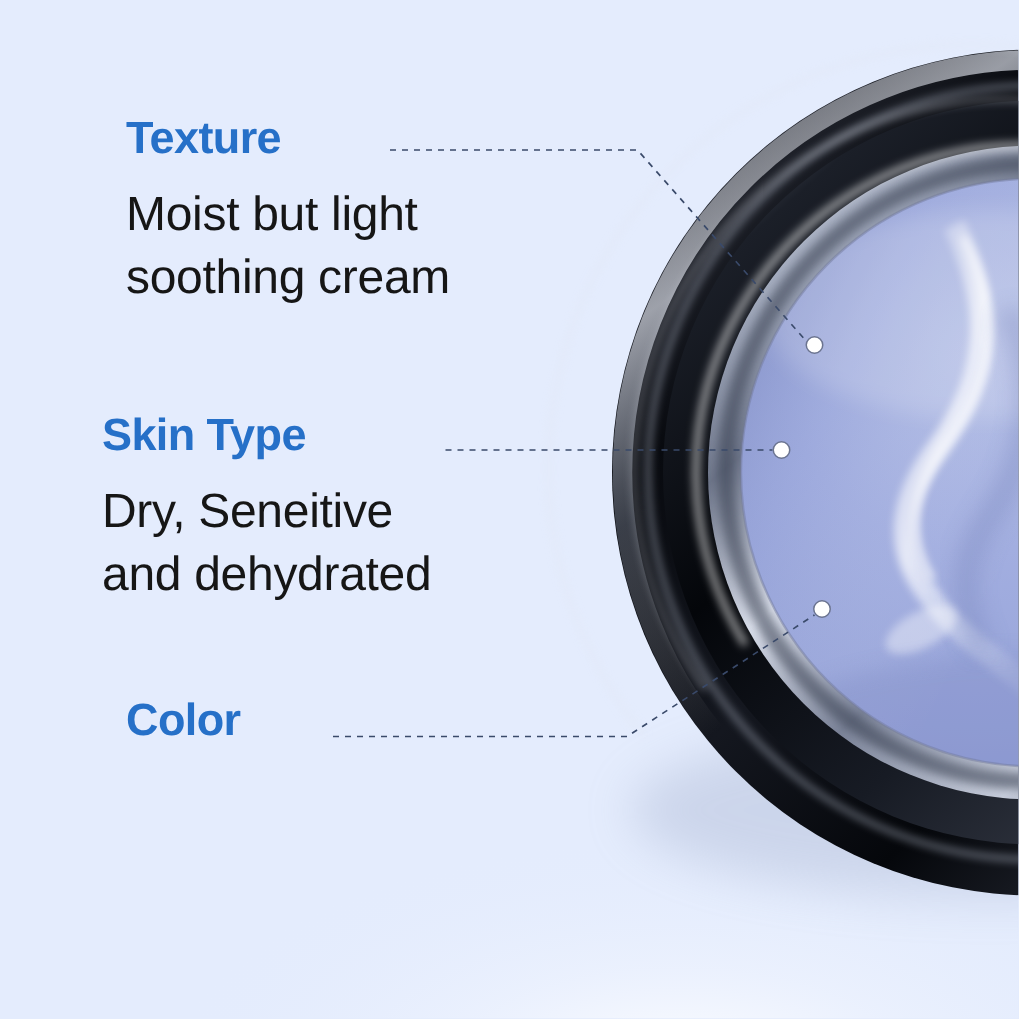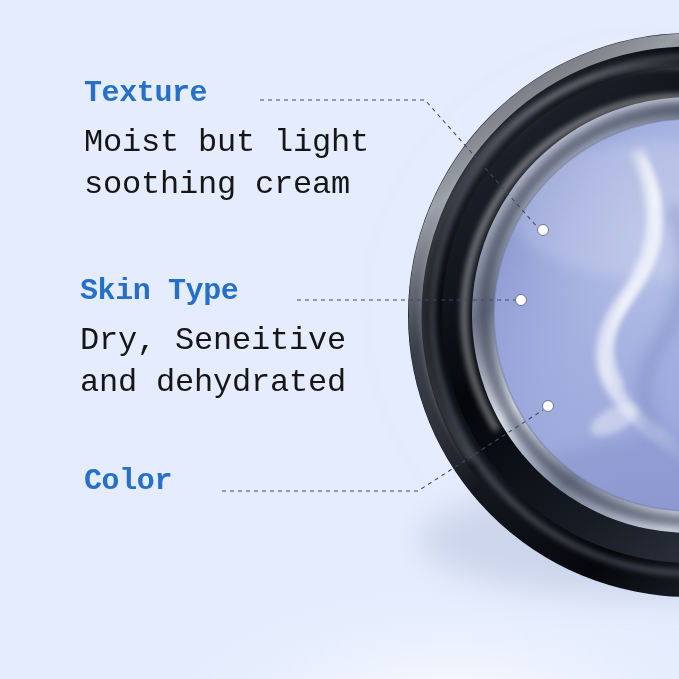"Texture" .block { font-family: Liberation Mono, monospace -> none }
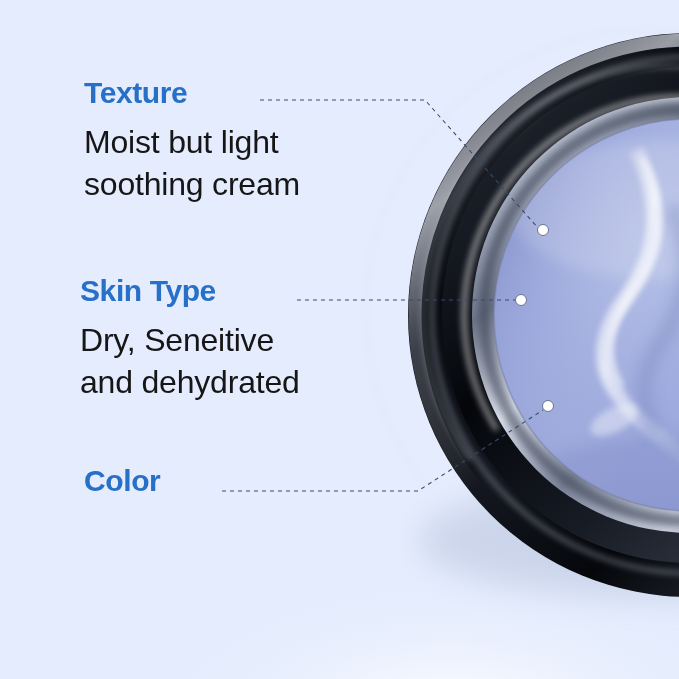"Skin Type" #blk-skin { left: 80px -> 68px }
